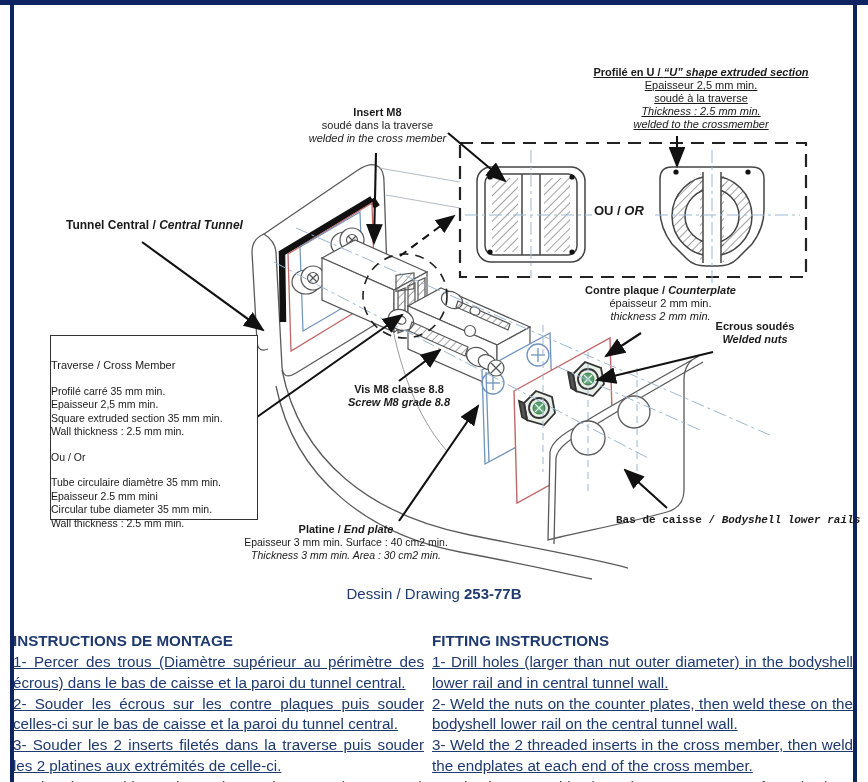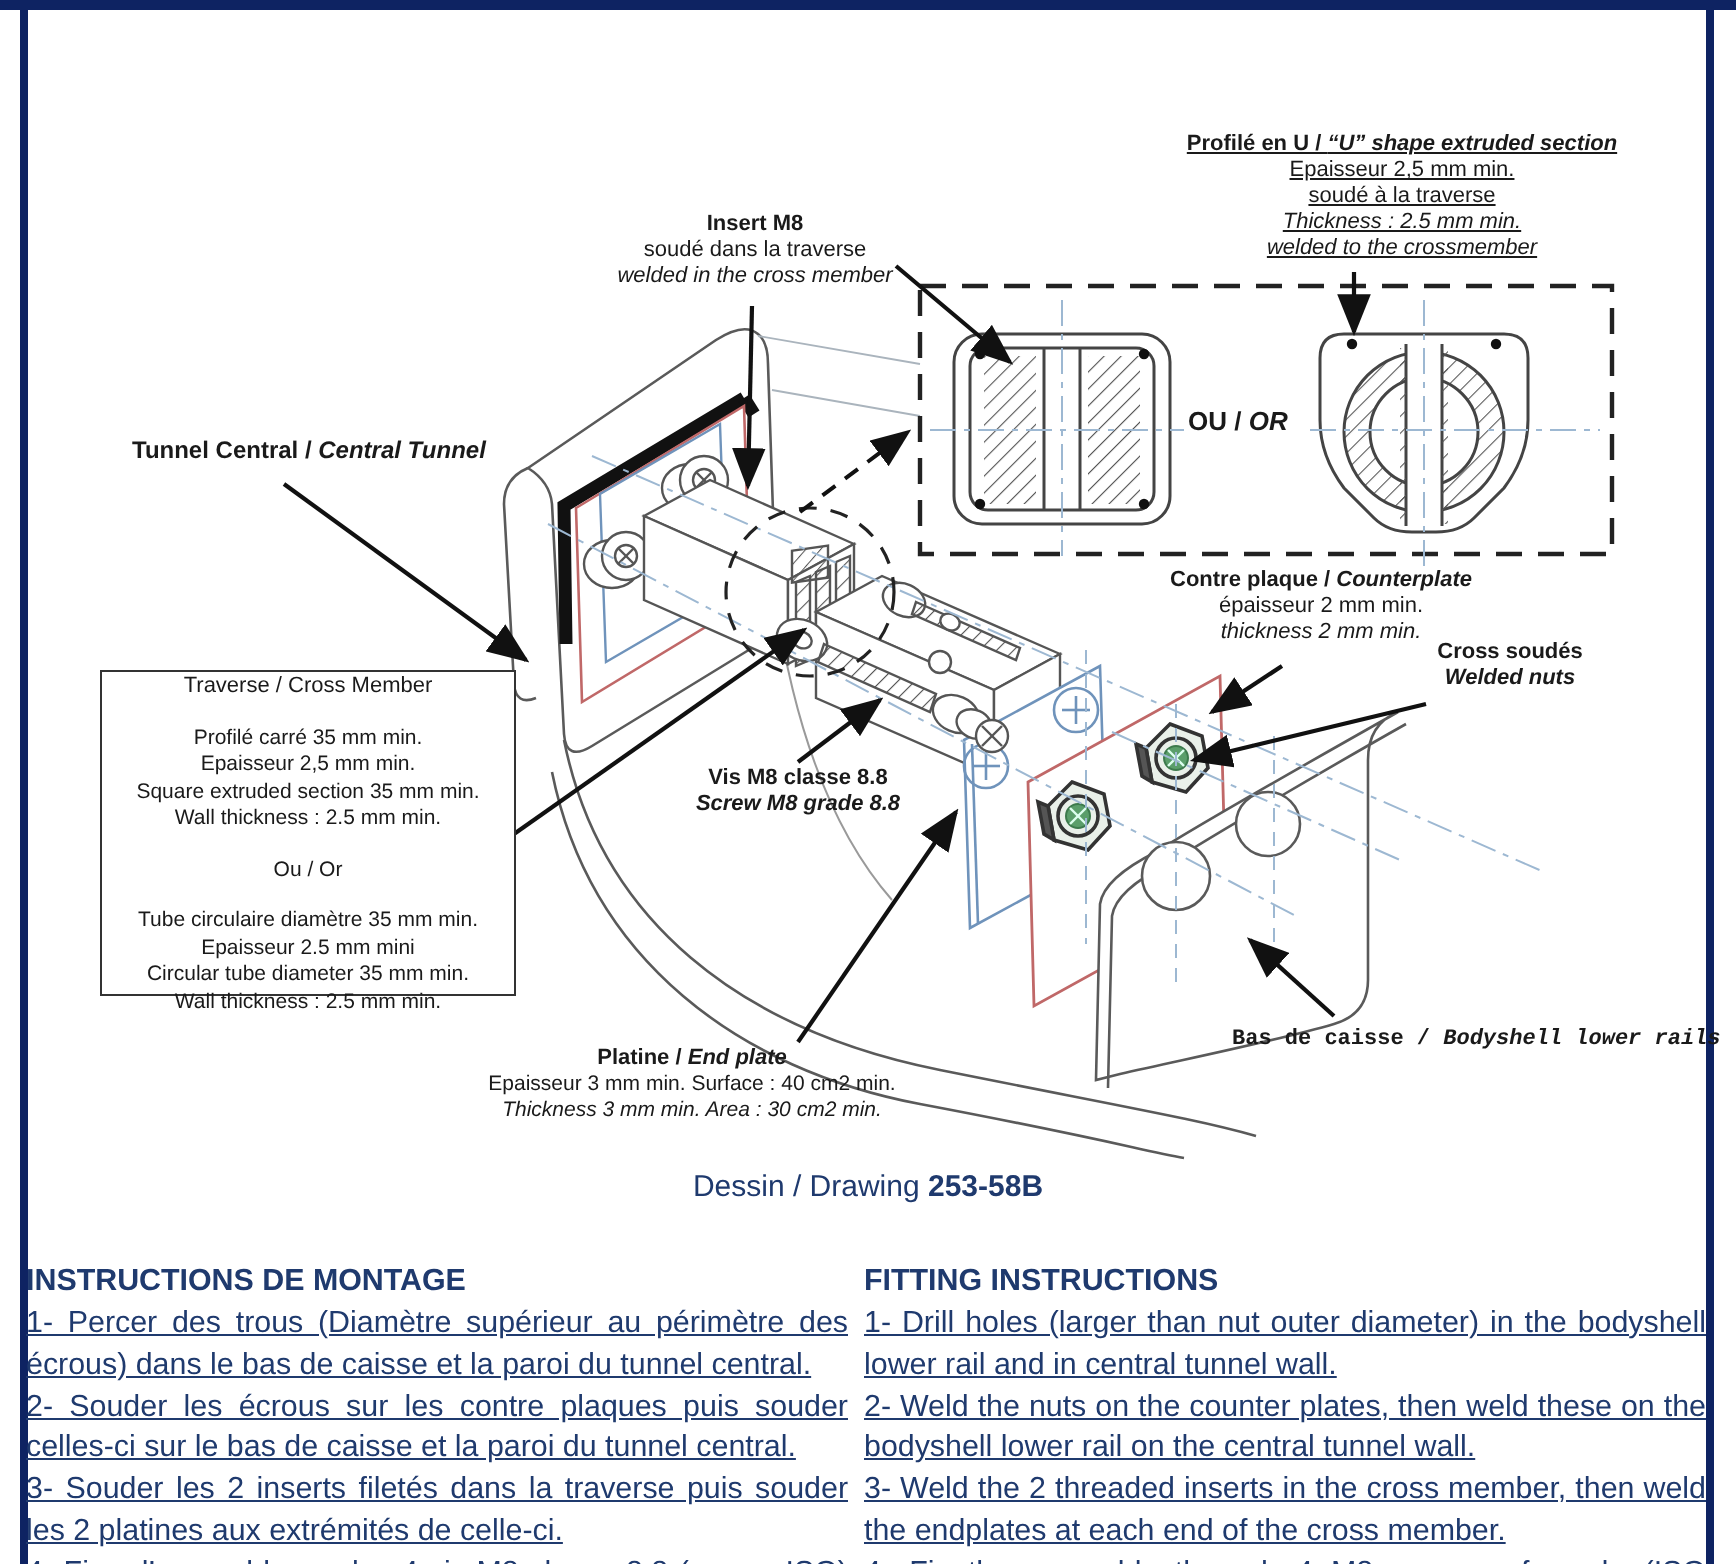"Cross soudés" div.b { text: Cross -> Ecrous }
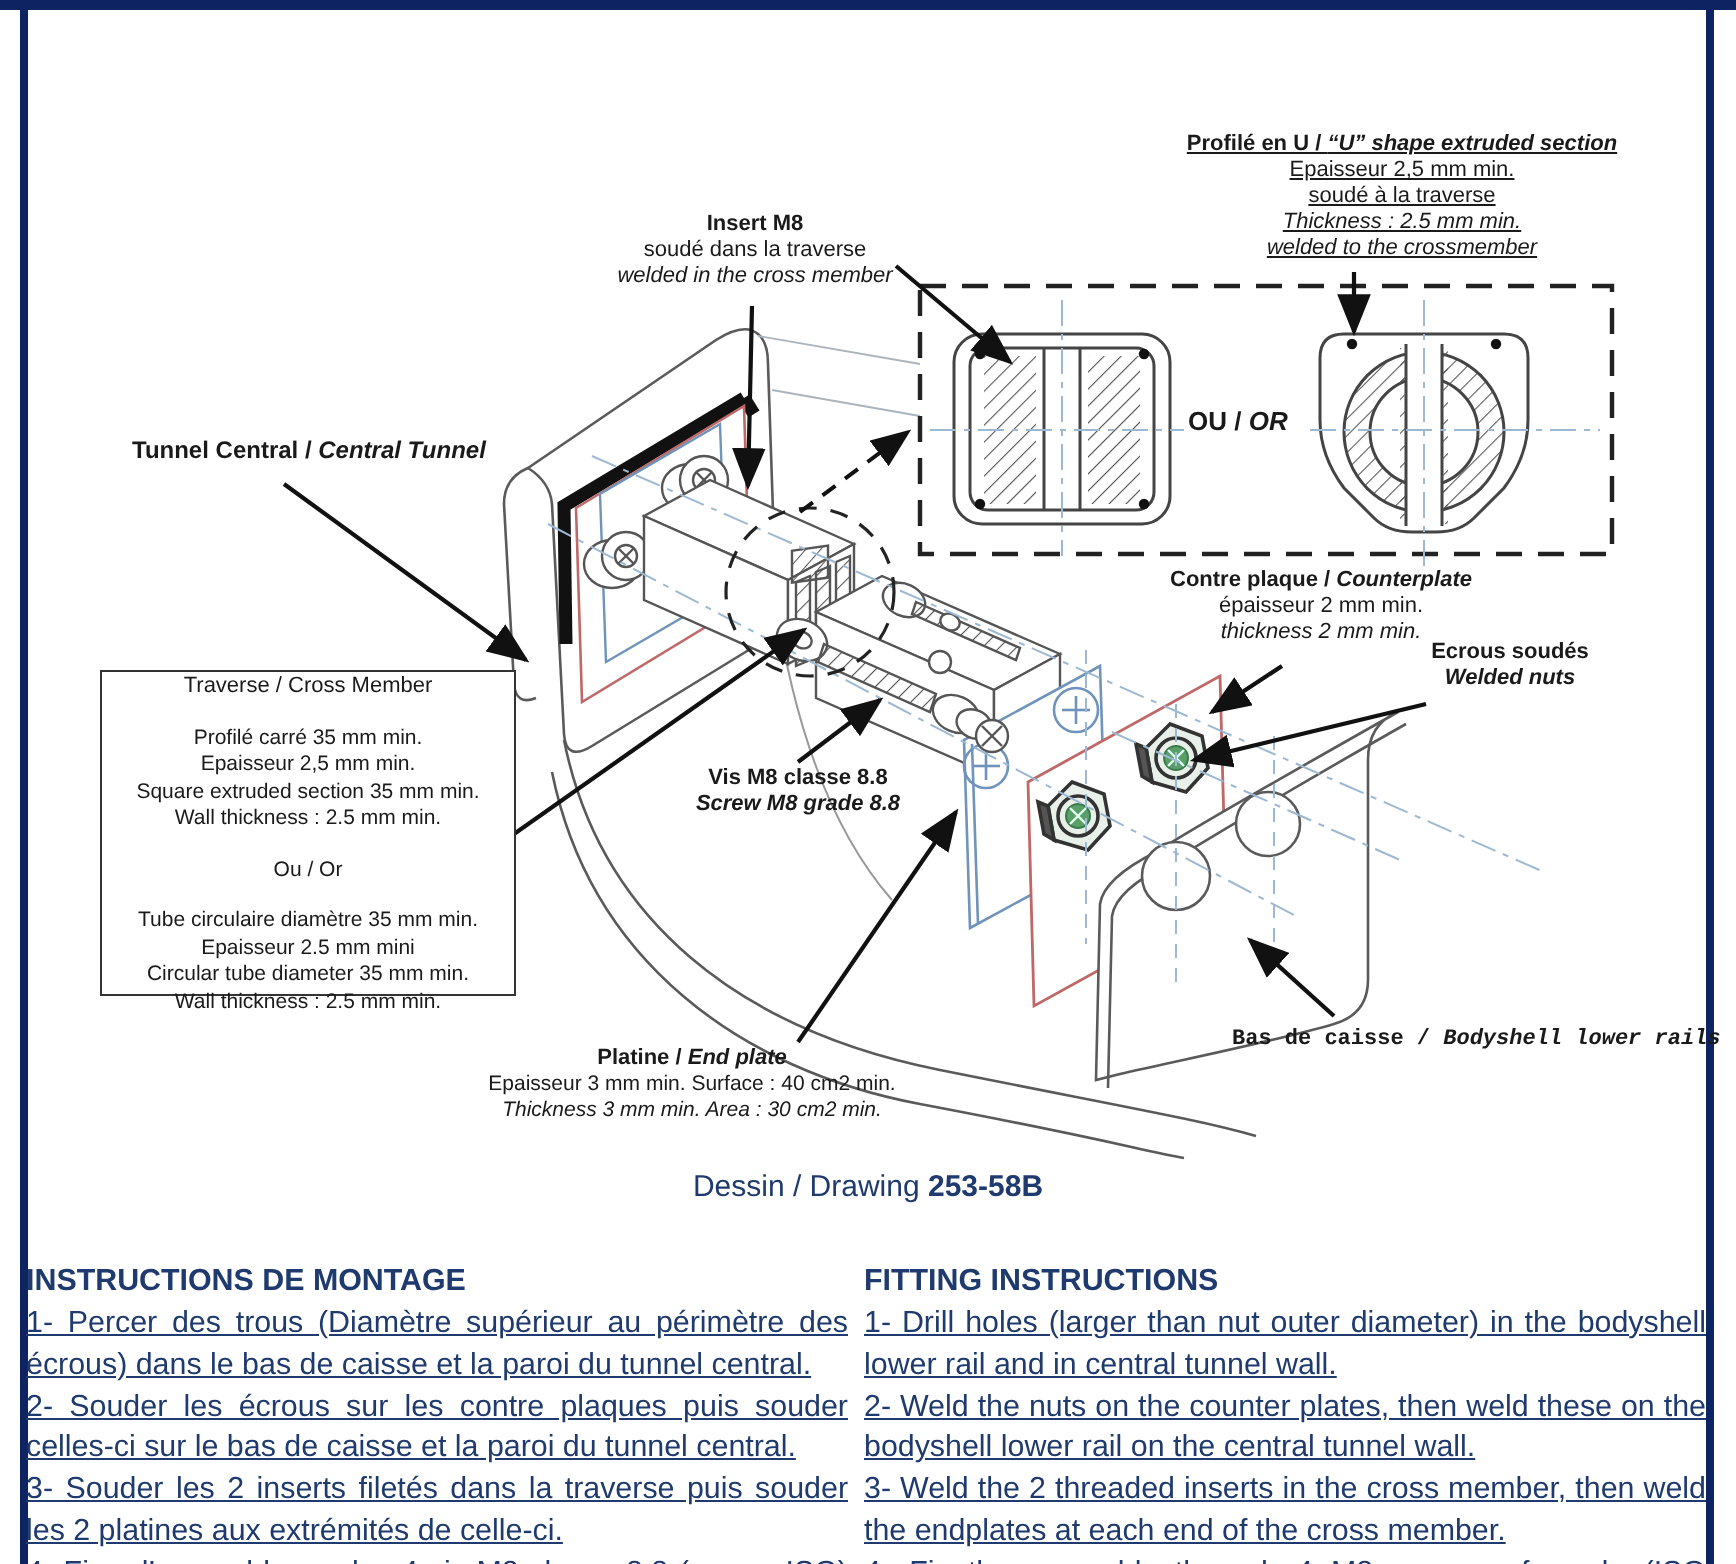"Traverse / Cross Member" .spec-box { padding-top: 1px -> 23px; text-align: center -> left }
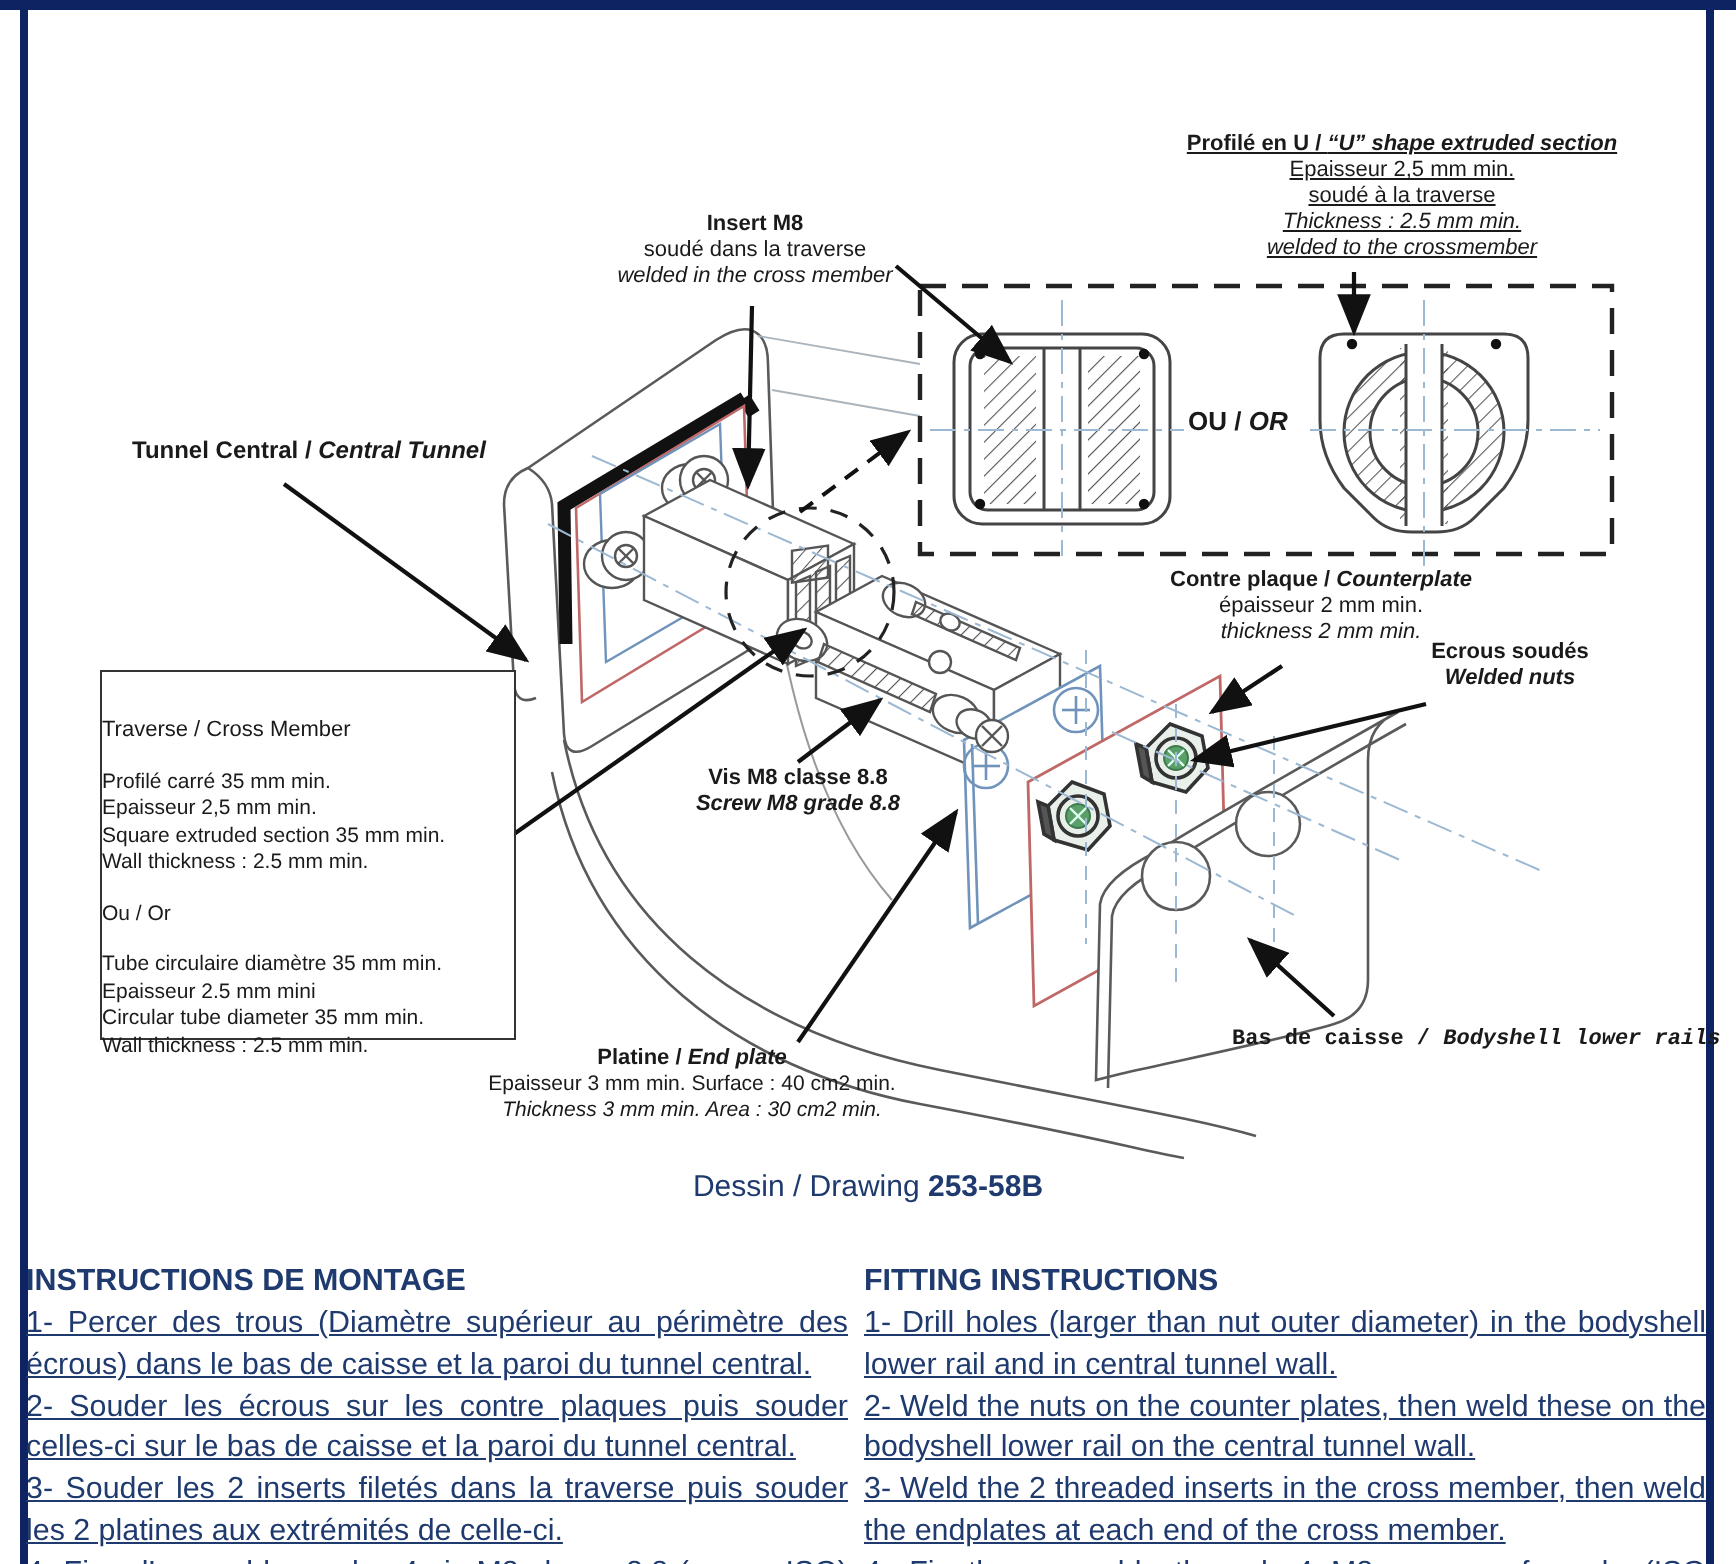"253-58B" span.b { text: 253-58B -> 253-77B }
